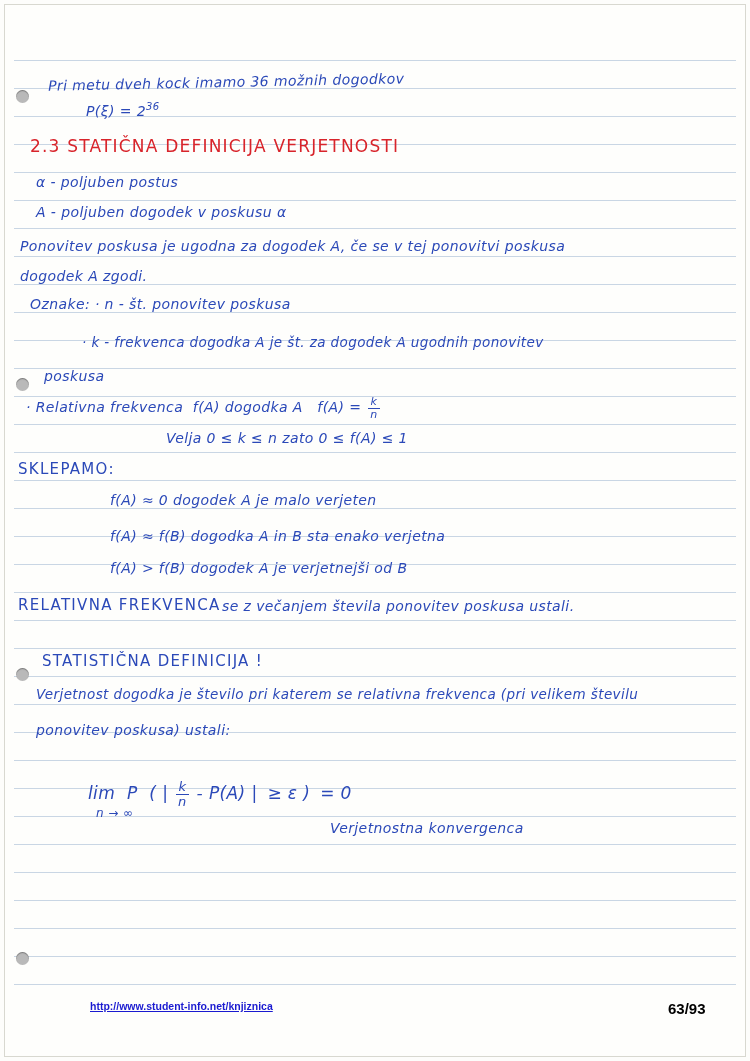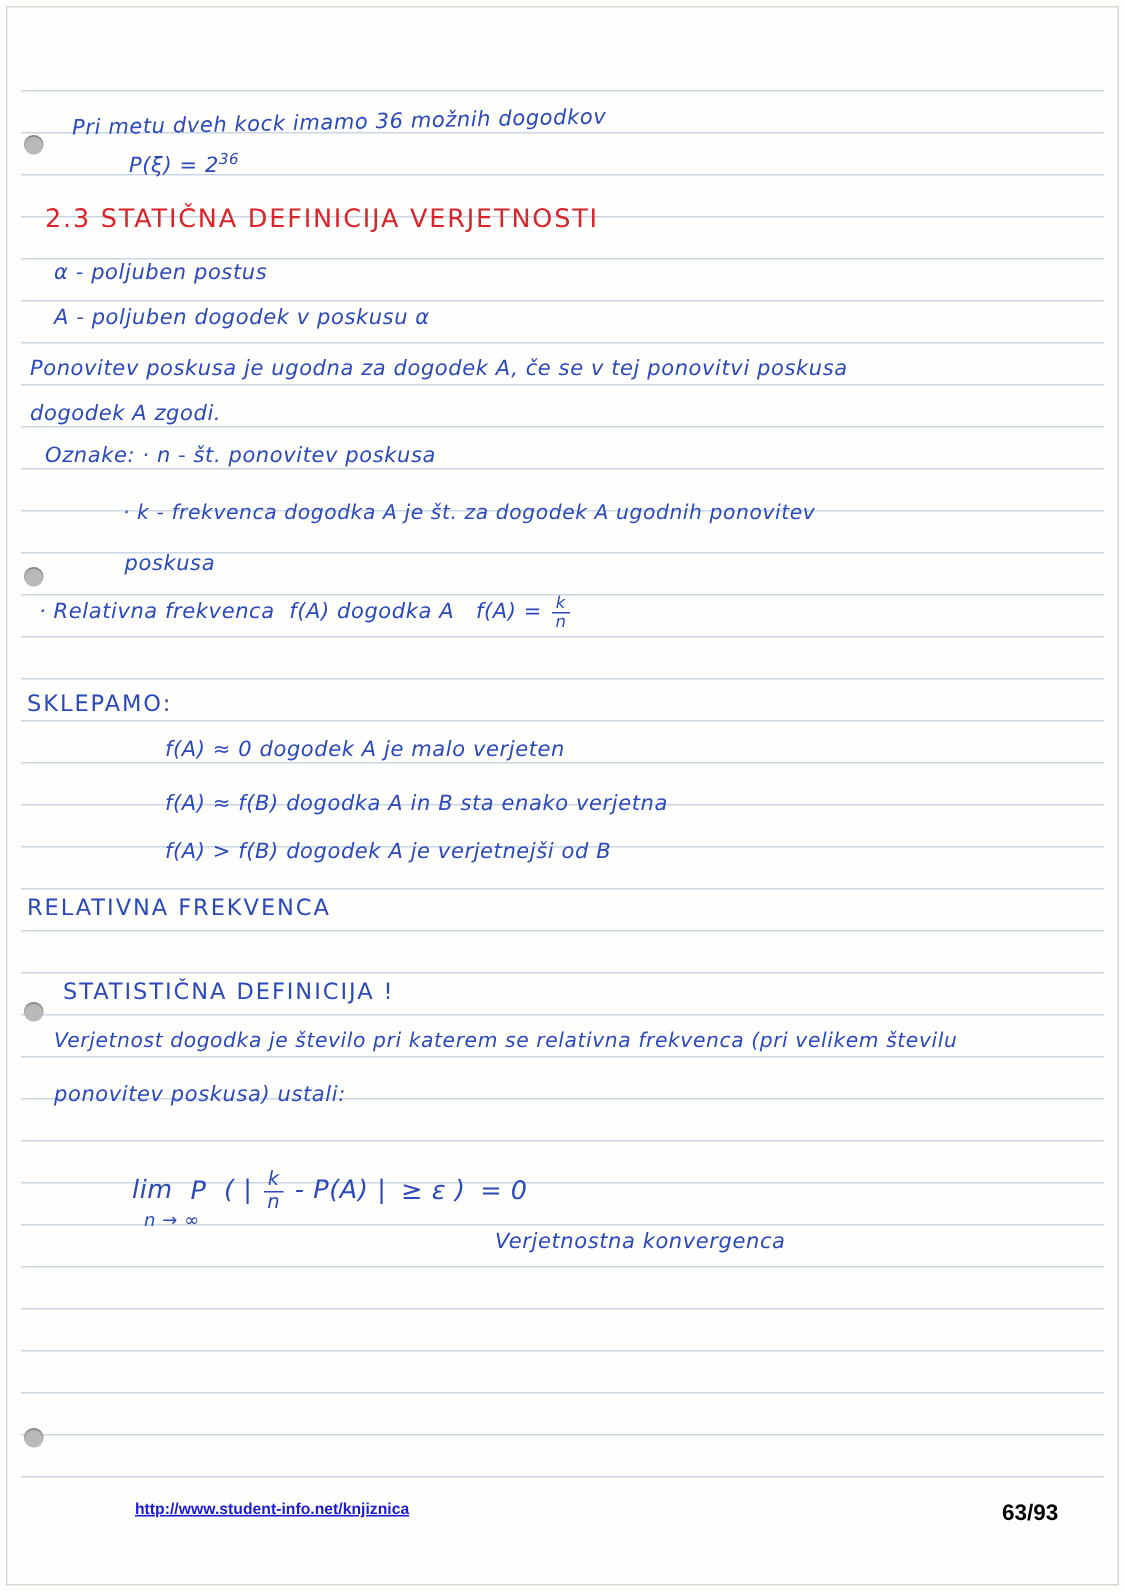"poskusa" div.hw { margin-left: 39px -> none }
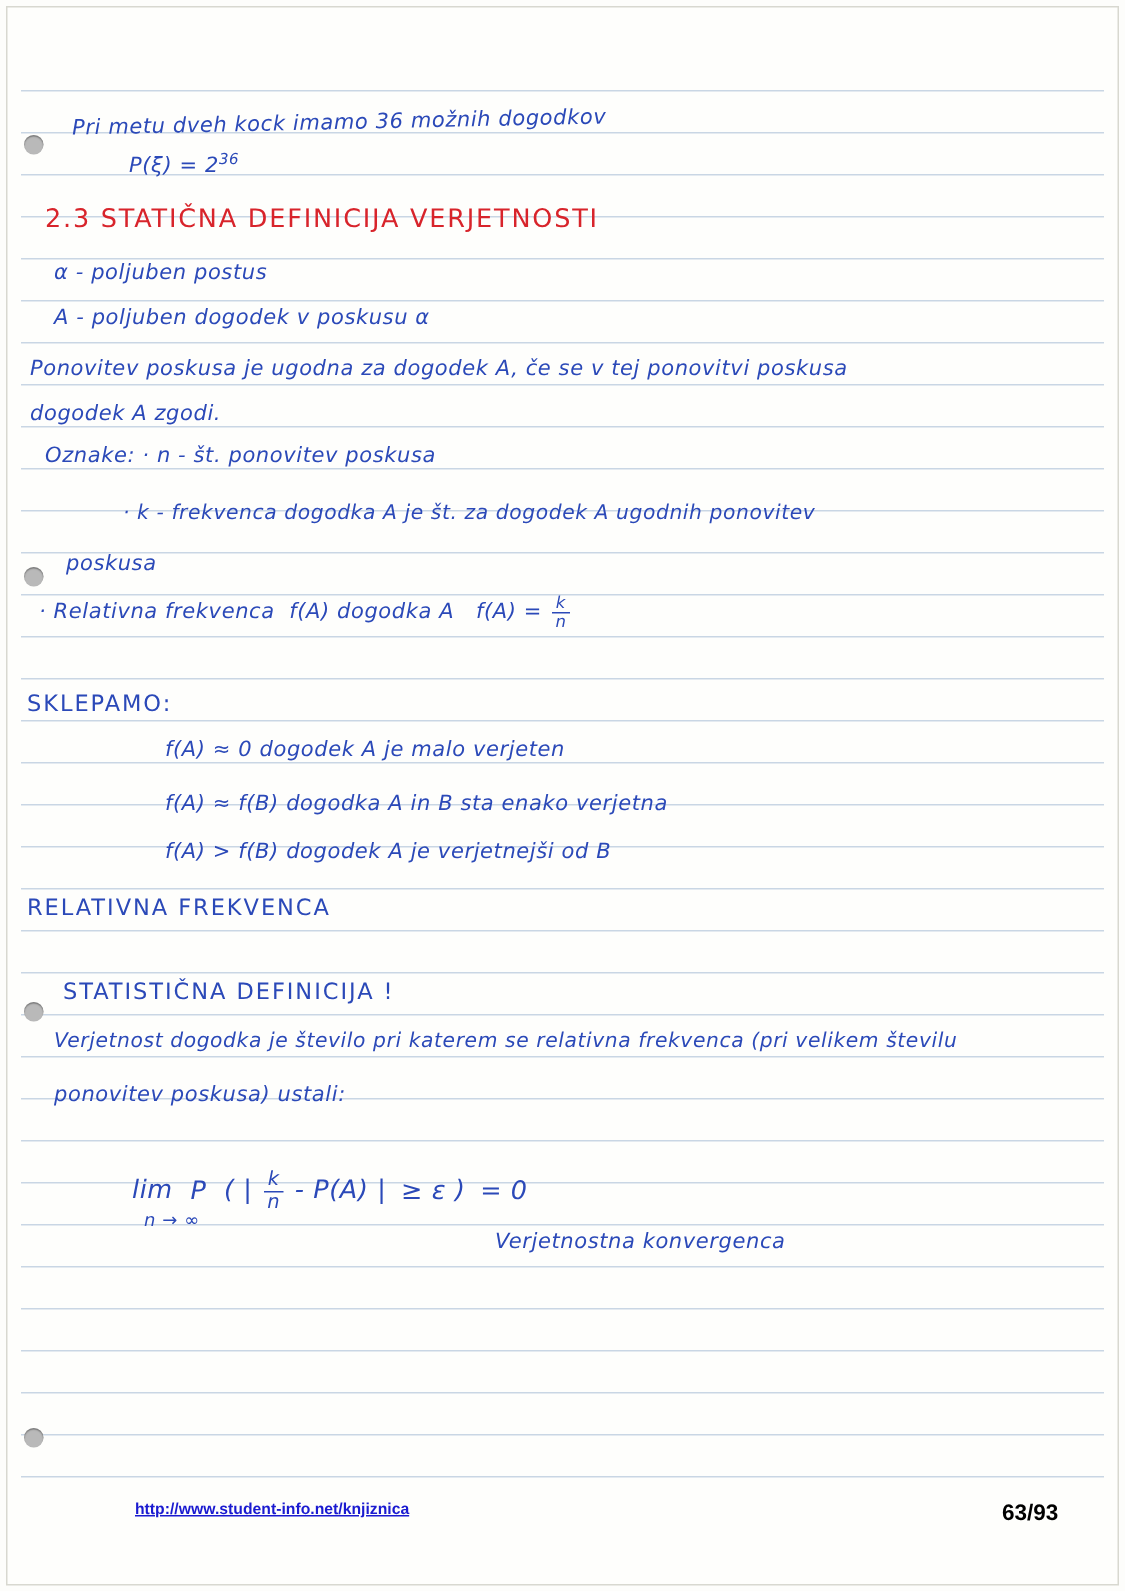"Velja 0 ≤ k ≤" div.hw { html: none -> <div>Velja 0 ≤ k ≤ n zato 0 ≤ f(A) ≤ 1</div> }
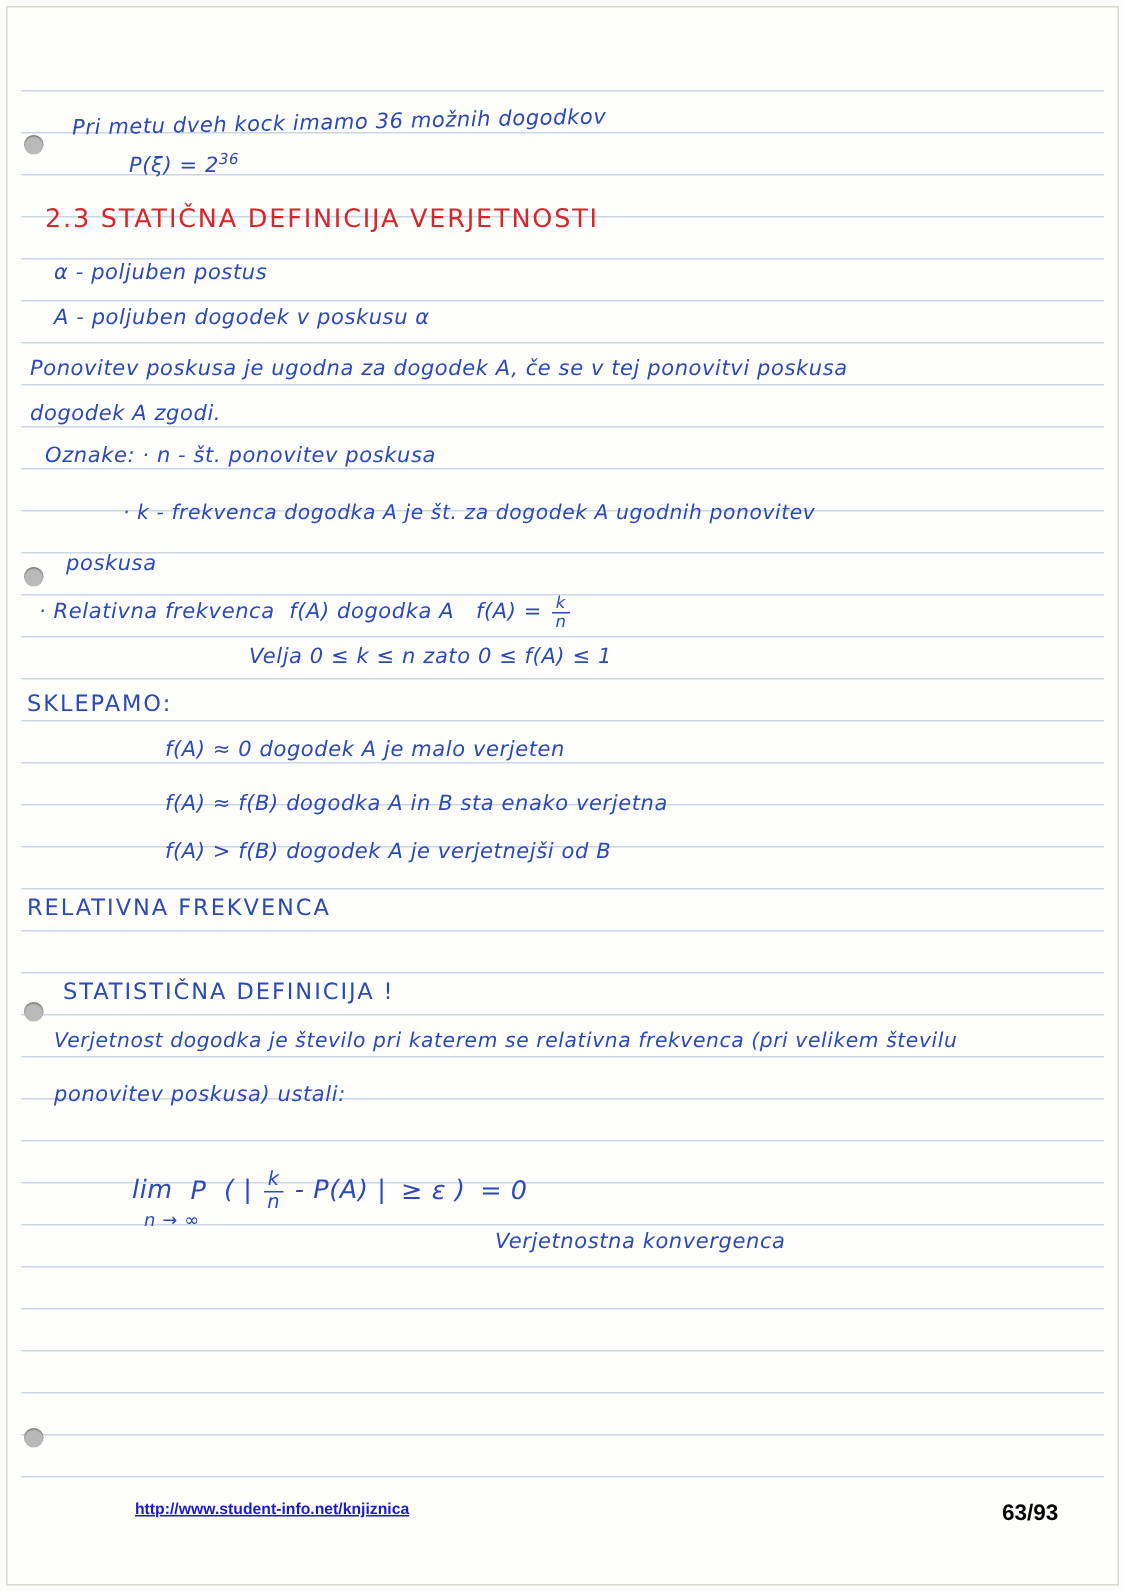"se z večanjem števila ponovitev" div.hw { html: none -> <div>se z večanjem števila ponovitev poskusa ustali.</div> }
